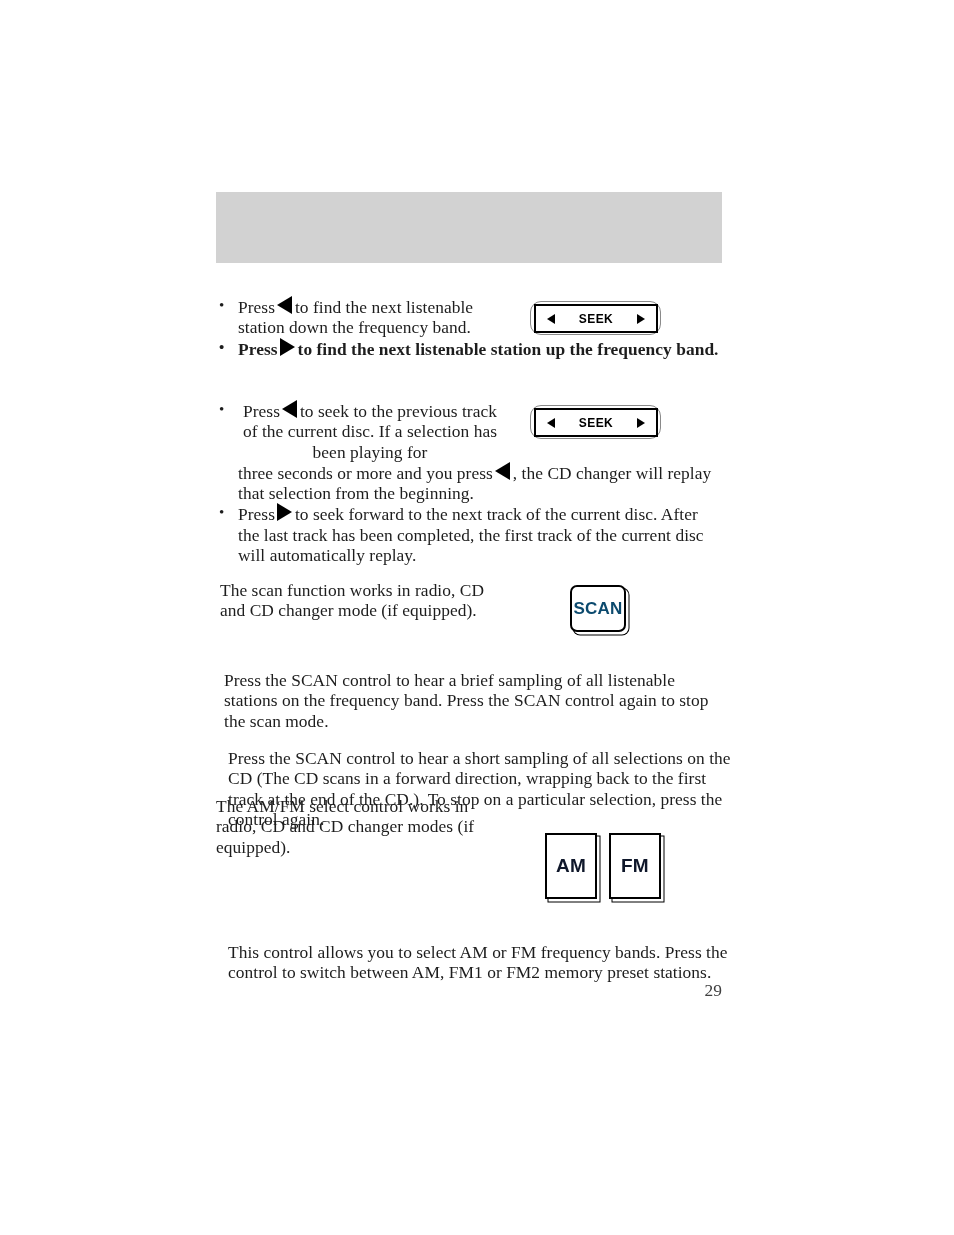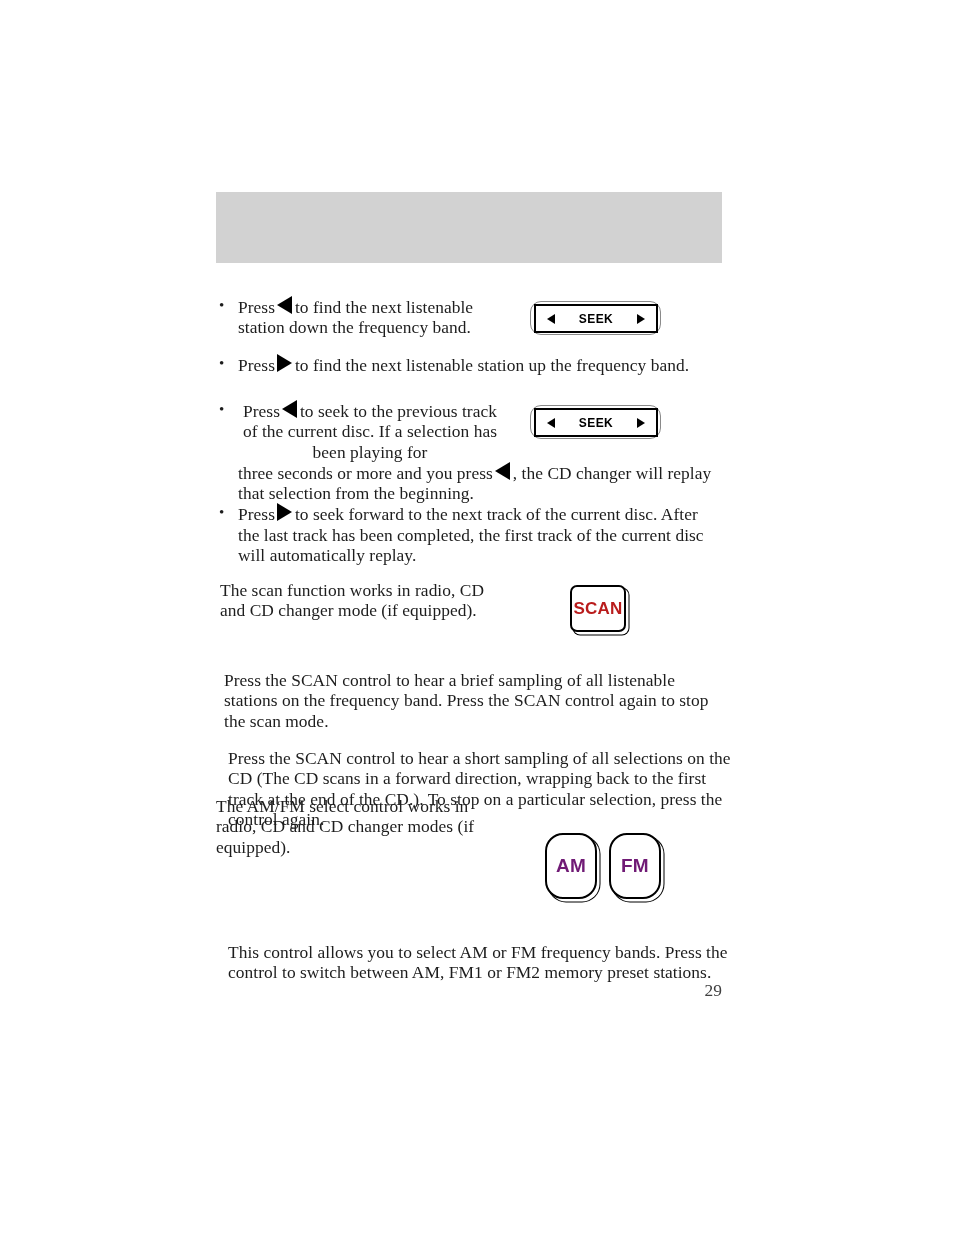"Press to find the next listenable station up" li { font-weight: none -> bold; margin-top: 16px -> 0px }
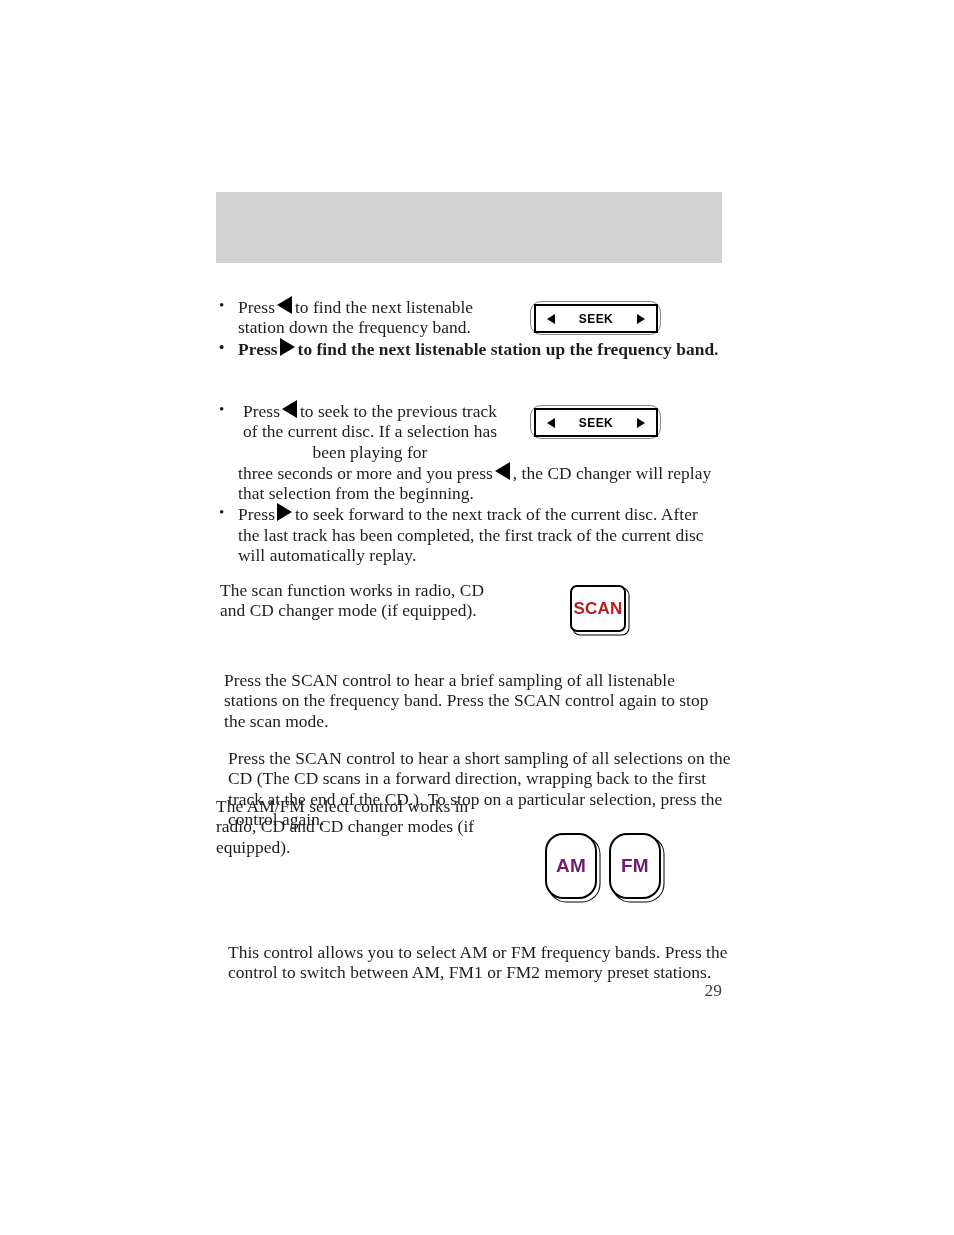"SCAN" .scan-btn { color: #b91c1c -> #0c4a6e }
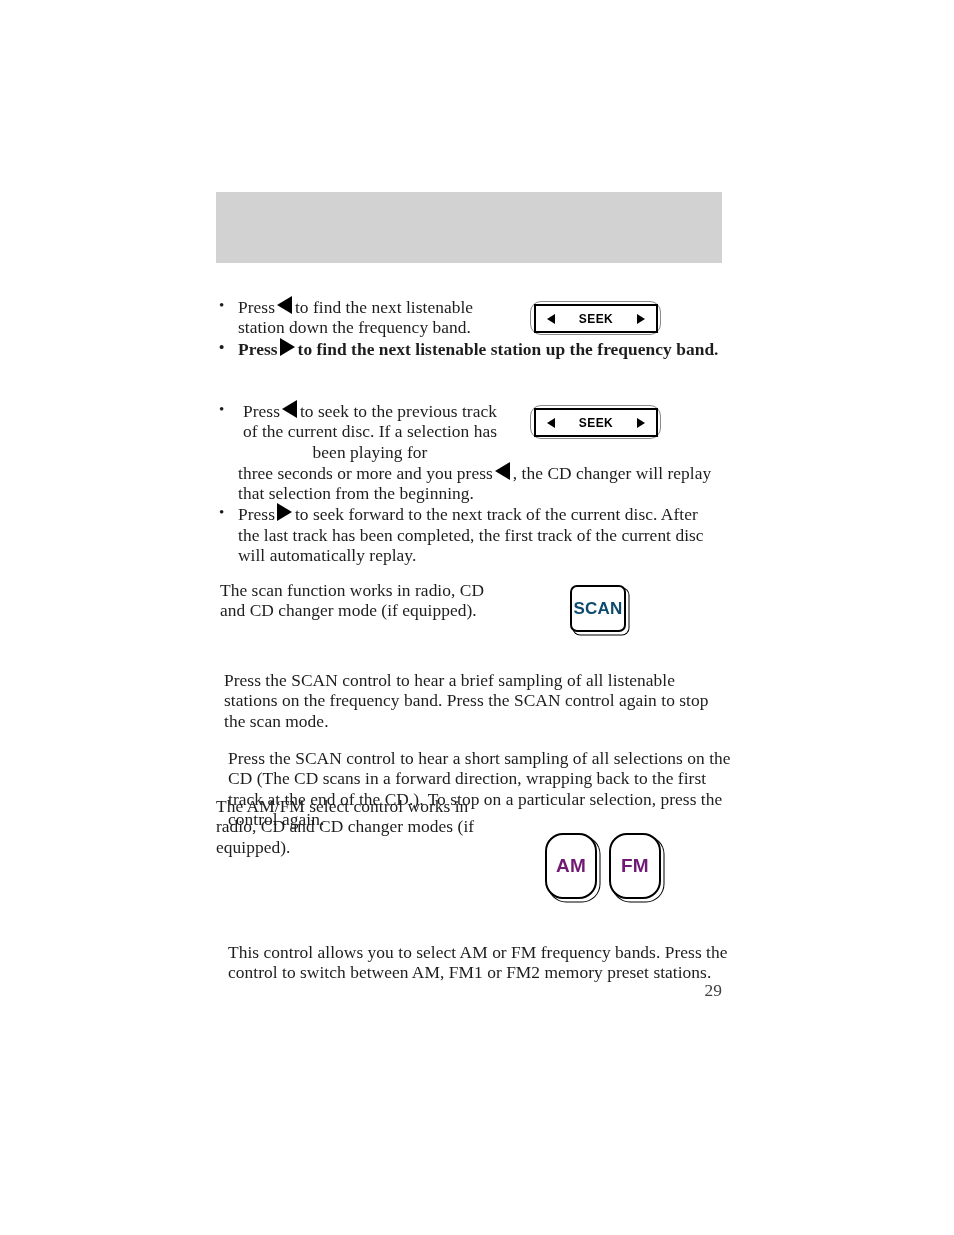"AM" .band-btn { border-radius: 18px -> 0; color: #701a75 -> #0f172a }
